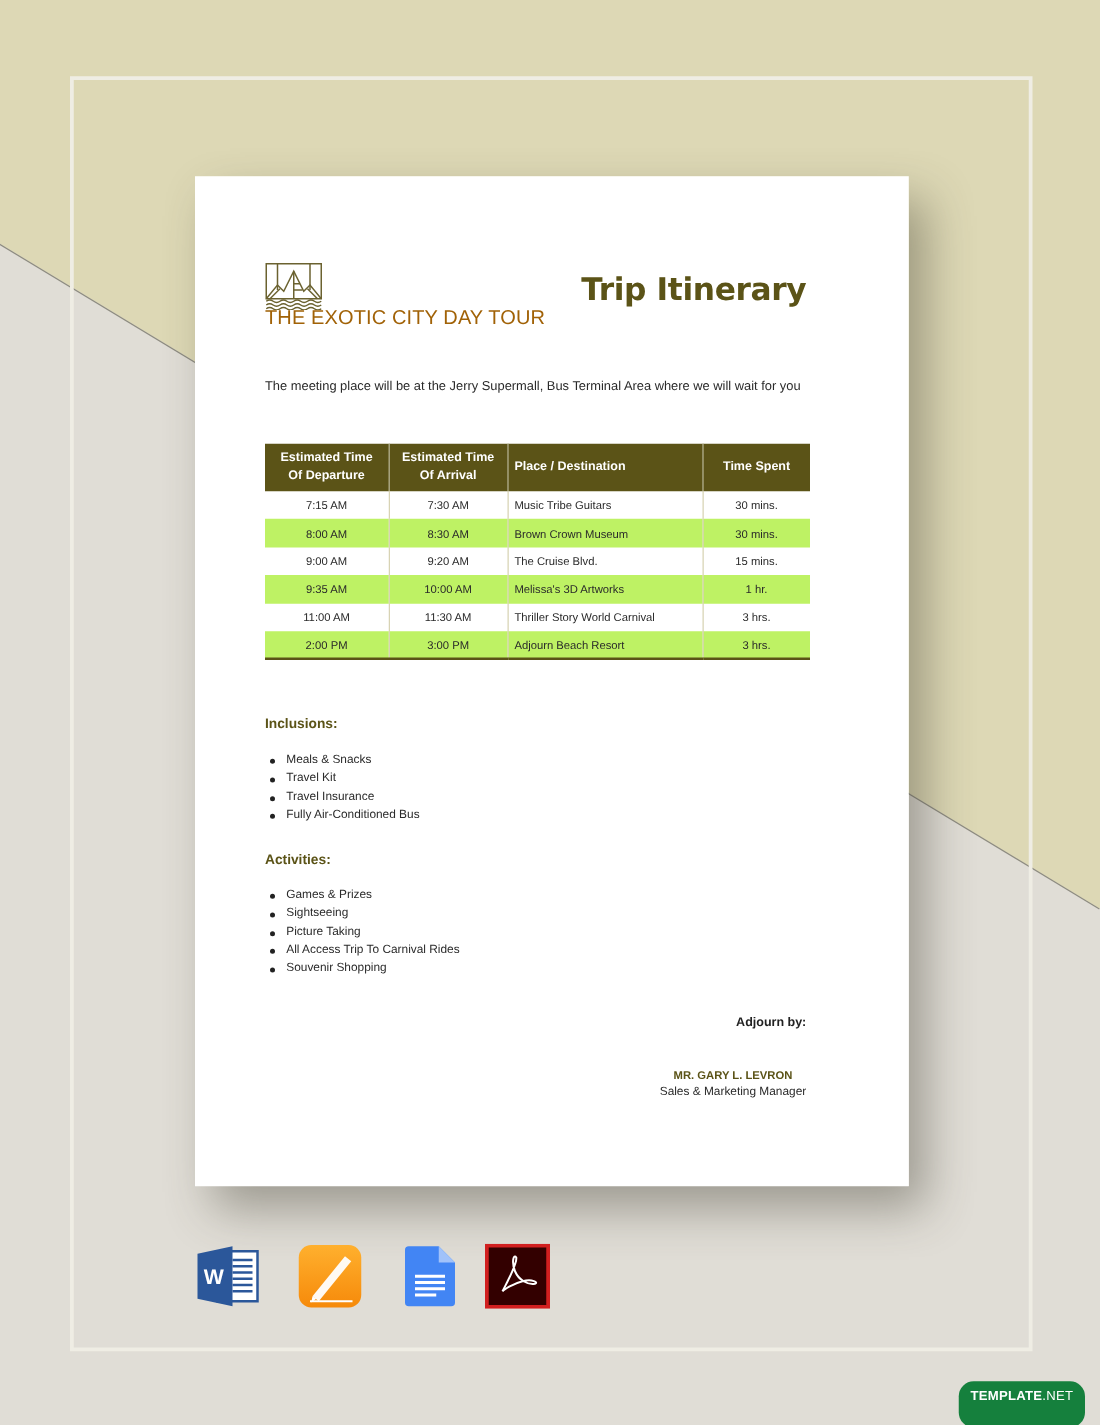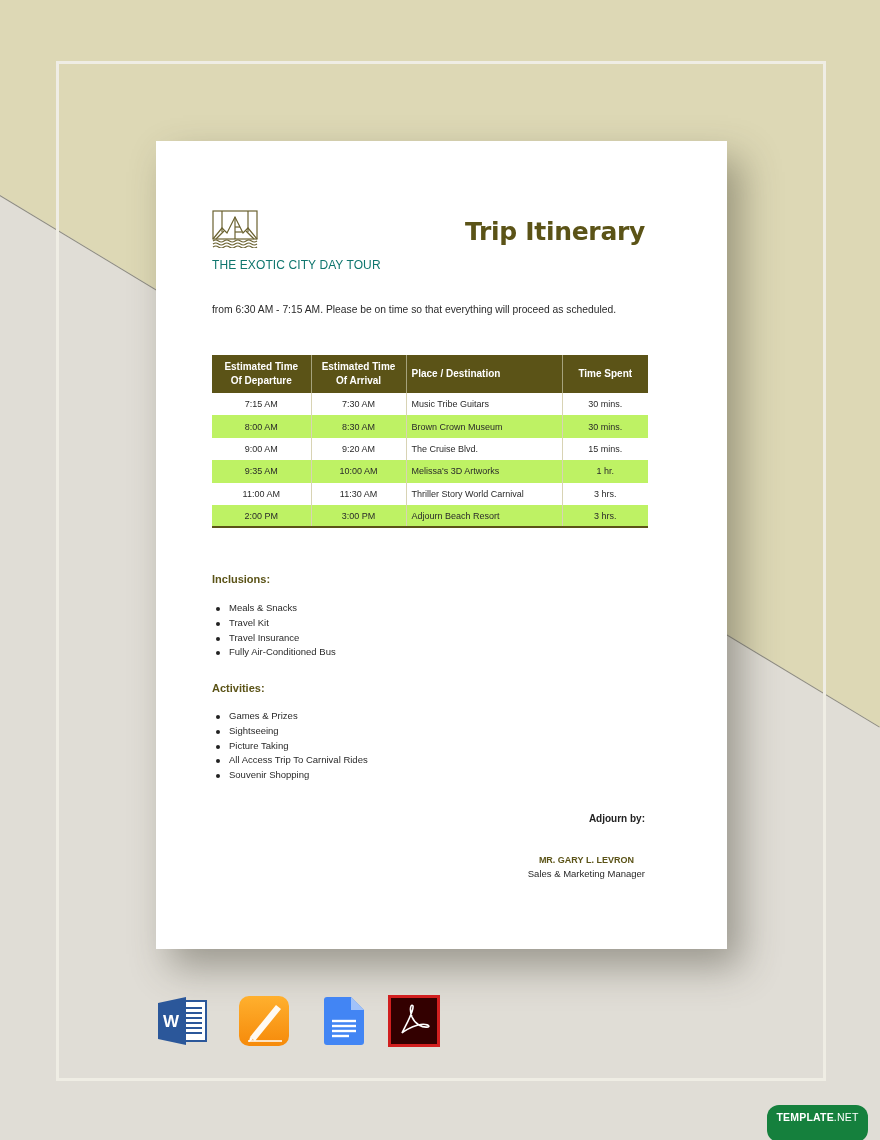"THE EXOTIC CITY DAY TOUR" .company { color: #0f766e -> #a16207; font-size: 12px -> 16px; top: 117px -> 105px }
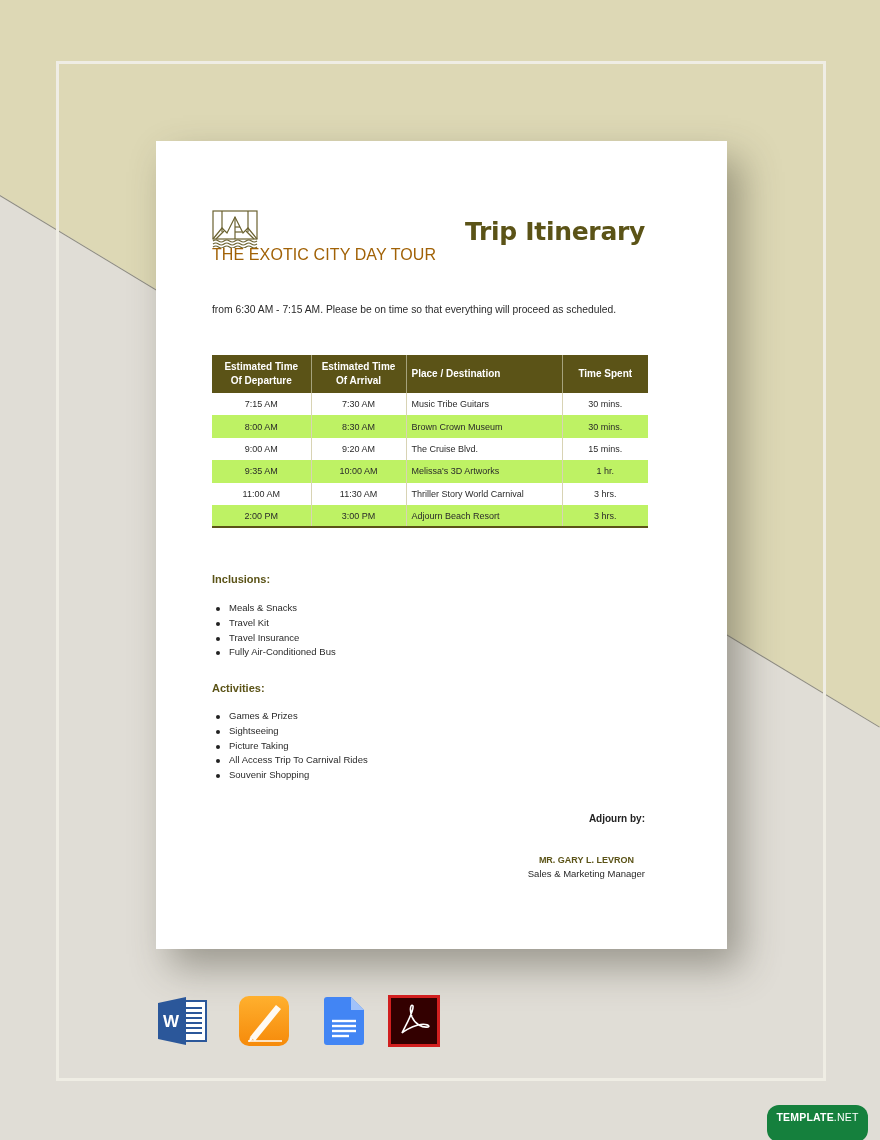"The meeting place will be" div { html: none -> <div>The meeting place will be at the Jerry Supermall, Bus Terminal Area where we will wait for you</div> }
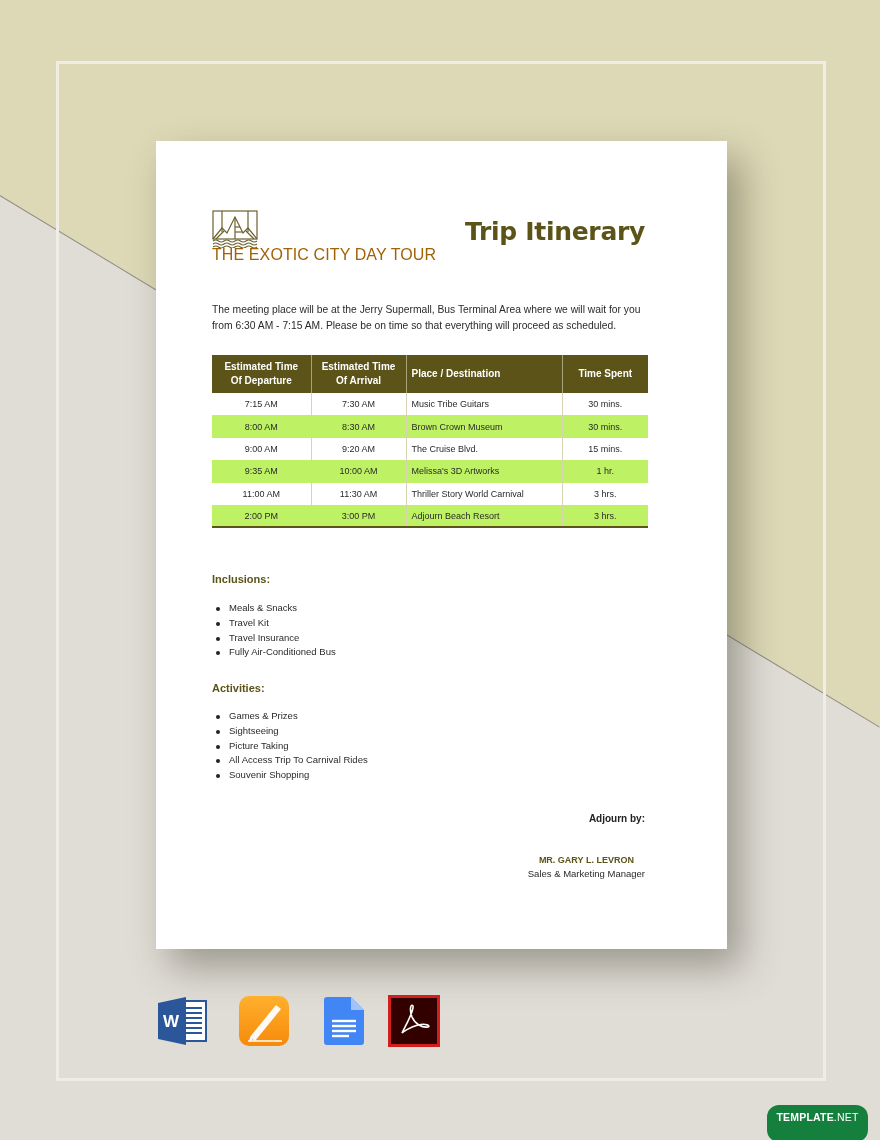"from 6:30 AM - 7:15" div { html: <div>from 6:30 AM - 7:15 AM. Please be on time so that everything will proceed as scheduled.</div> -> none }
